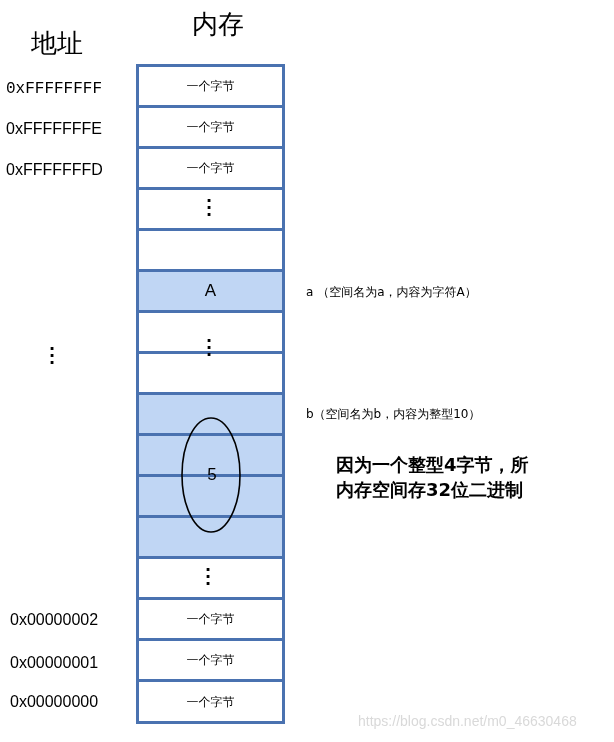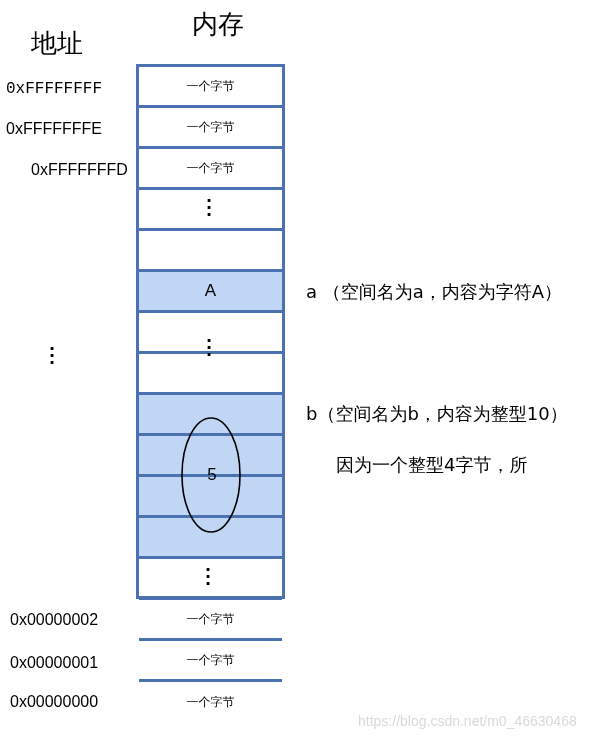"一个字节" .memory { height: 535px -> 660px }
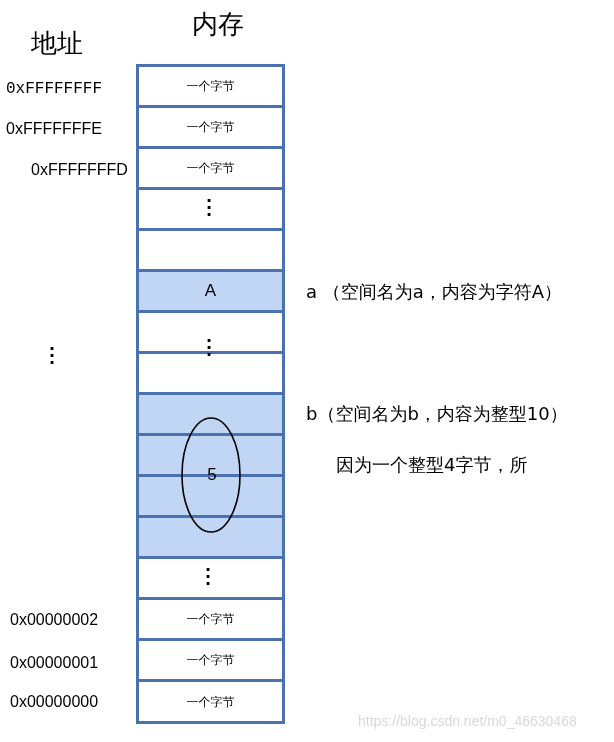"0xFFFFFFFD" div.abs { margin-left: 25px -> none }
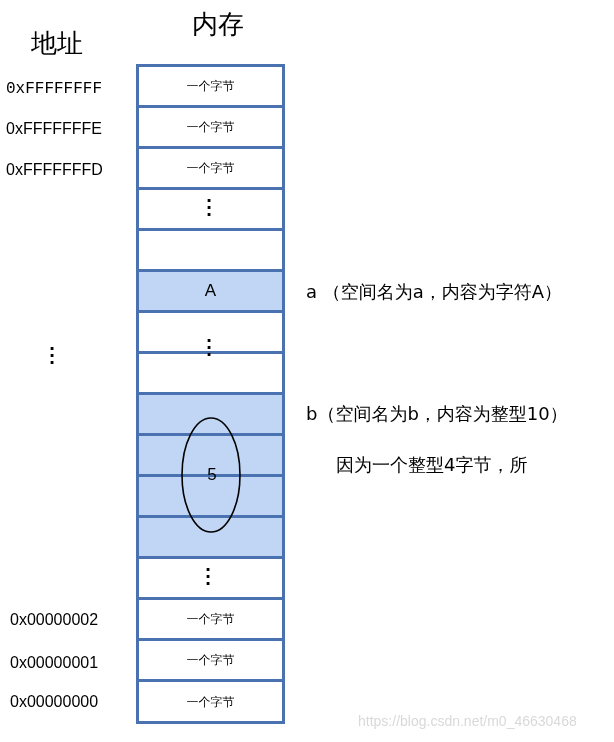"a （空间名为a，内容为字符A）" .note { font-size: 18px -> 12px }
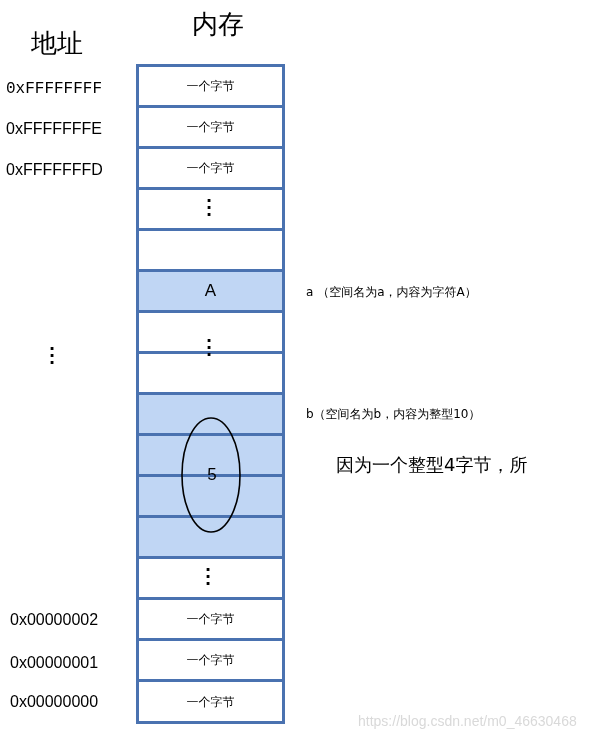"因为一个整型4字节，所" div.abs { font-weight: none -> bold }
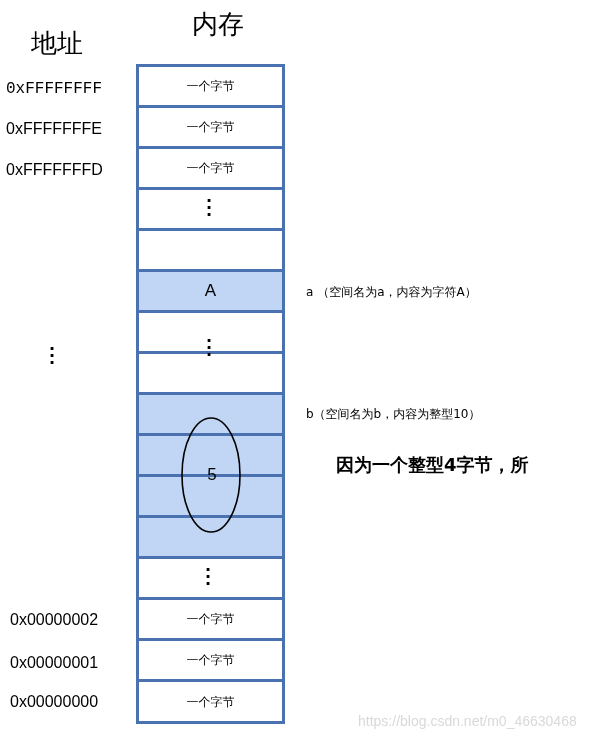"内存空间存32位二进制" div.explain { html: none -> <div>内存空间存32位二进制</div> }
